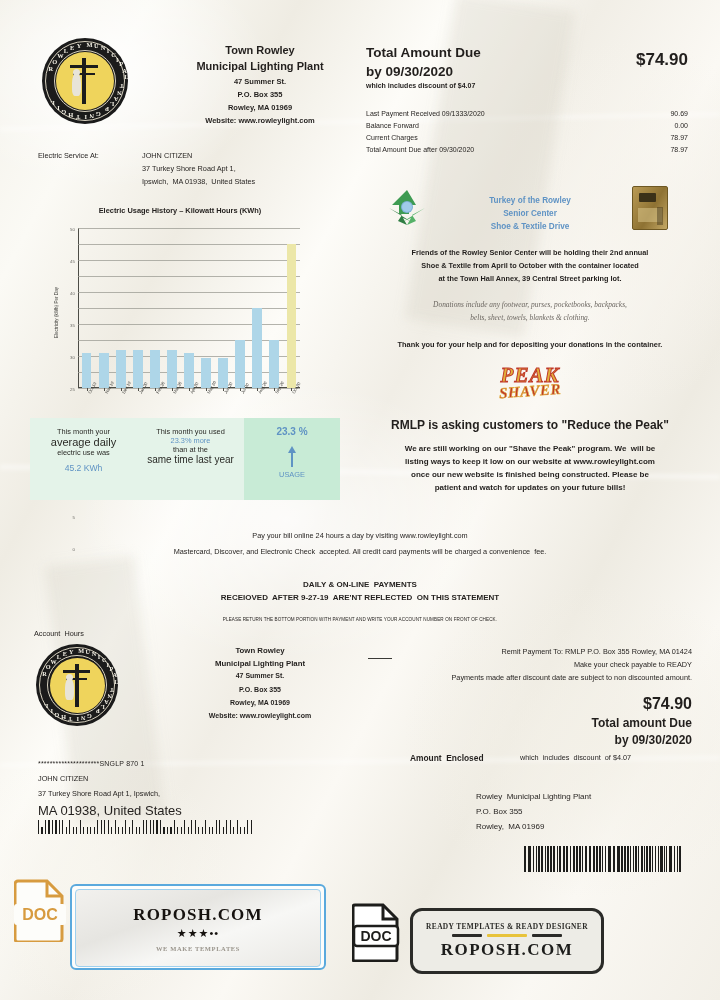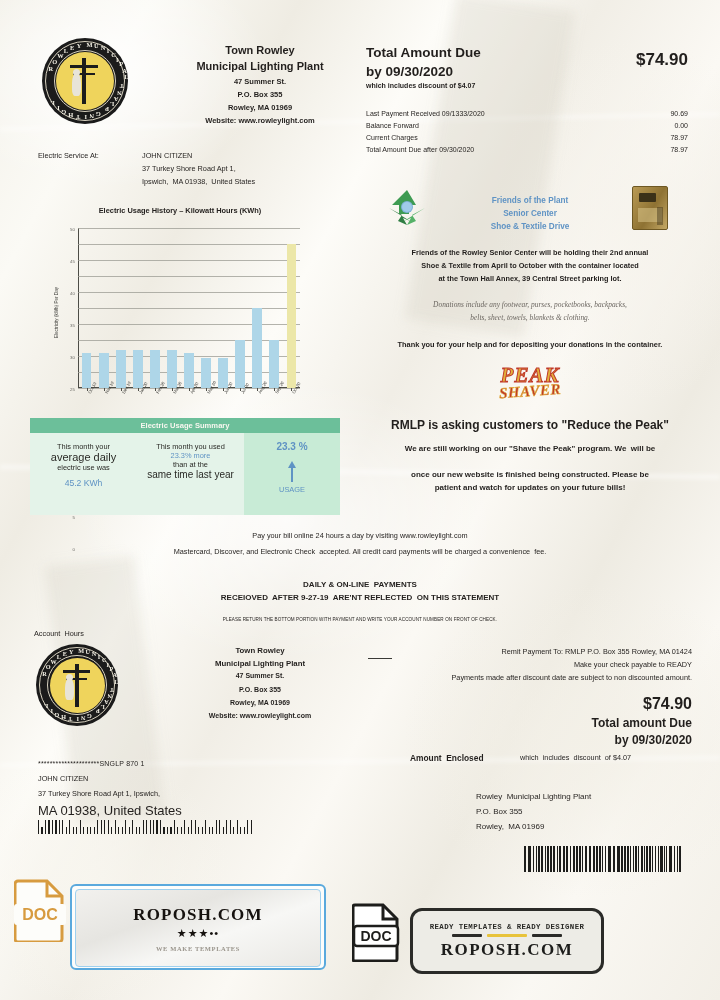"Friends of the Plant" div.t { text: Friends of the Plant -> Turkey of the Rowley }
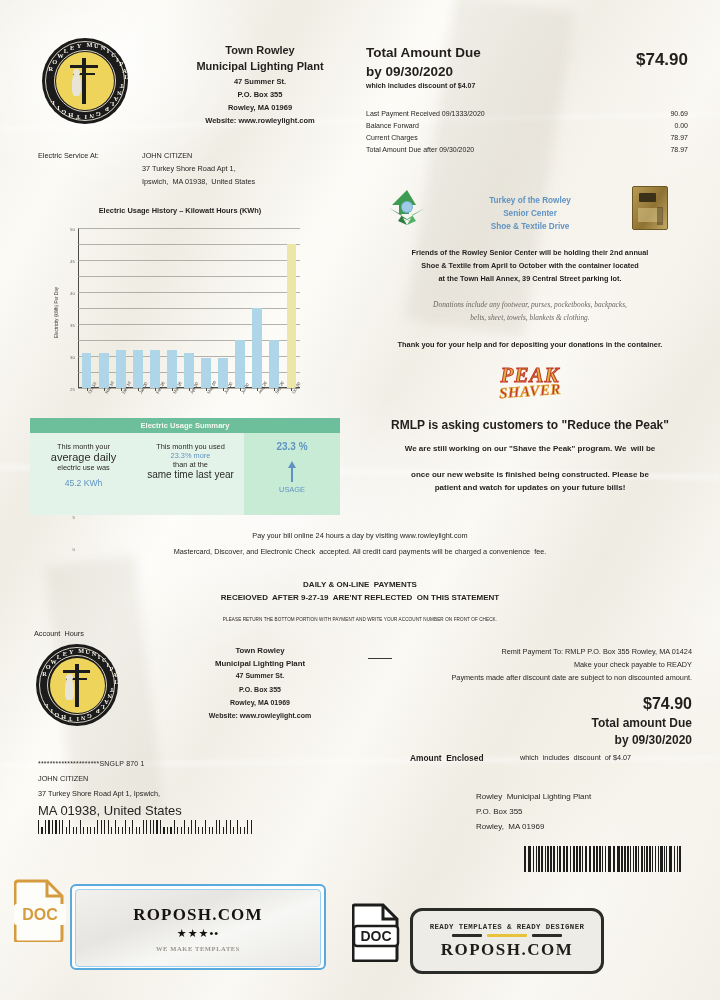"Electric Usage Summary" div.sumhead { html: <div>Electric Usage Summary</div> -> none }
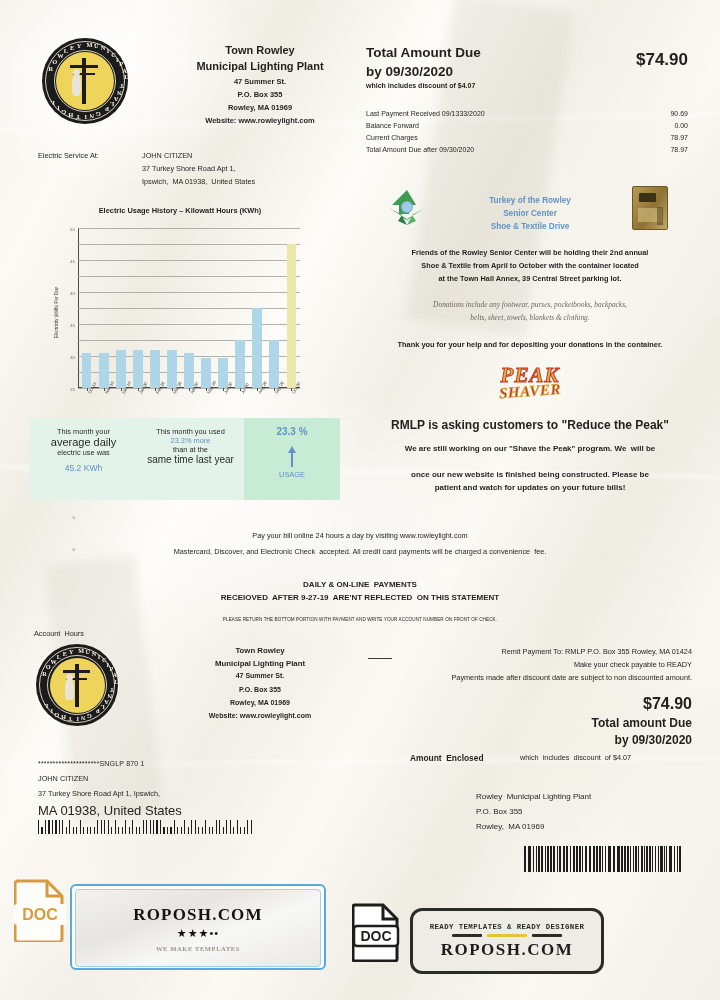"listing ways to keep it" div.t { html: none -> <div>listing ways to keep it low on our website at www.rowleylight.com</div> }
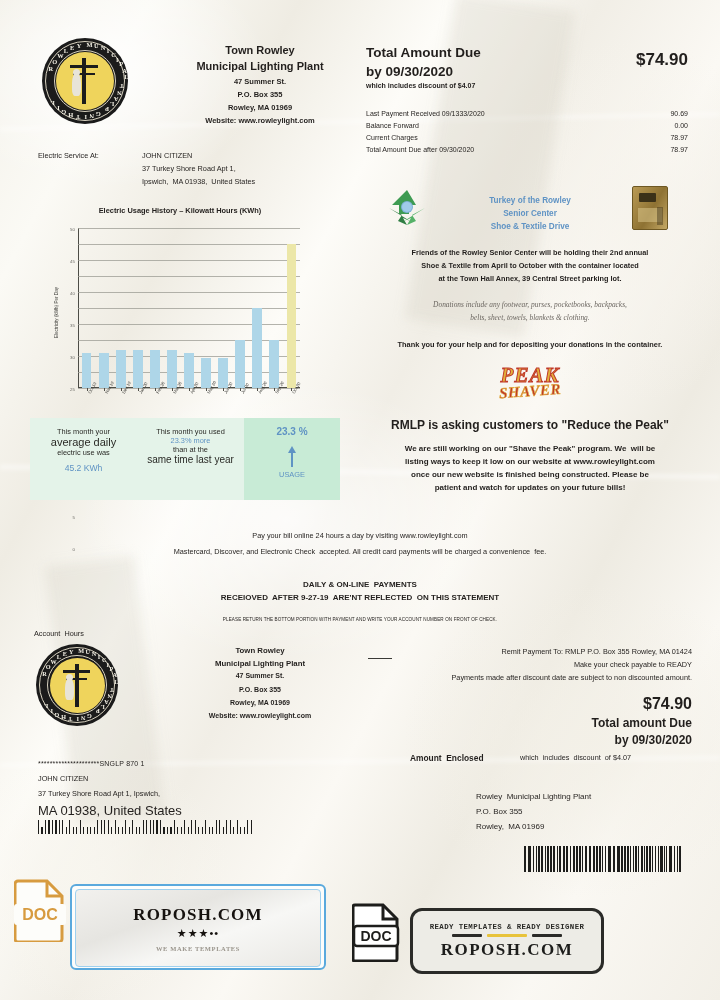"READY TEMPLATES & READY DESIGNER" .rbadge .r1 { font-family: Liberation Mono, monospace -> Liberation Serif, serif }
